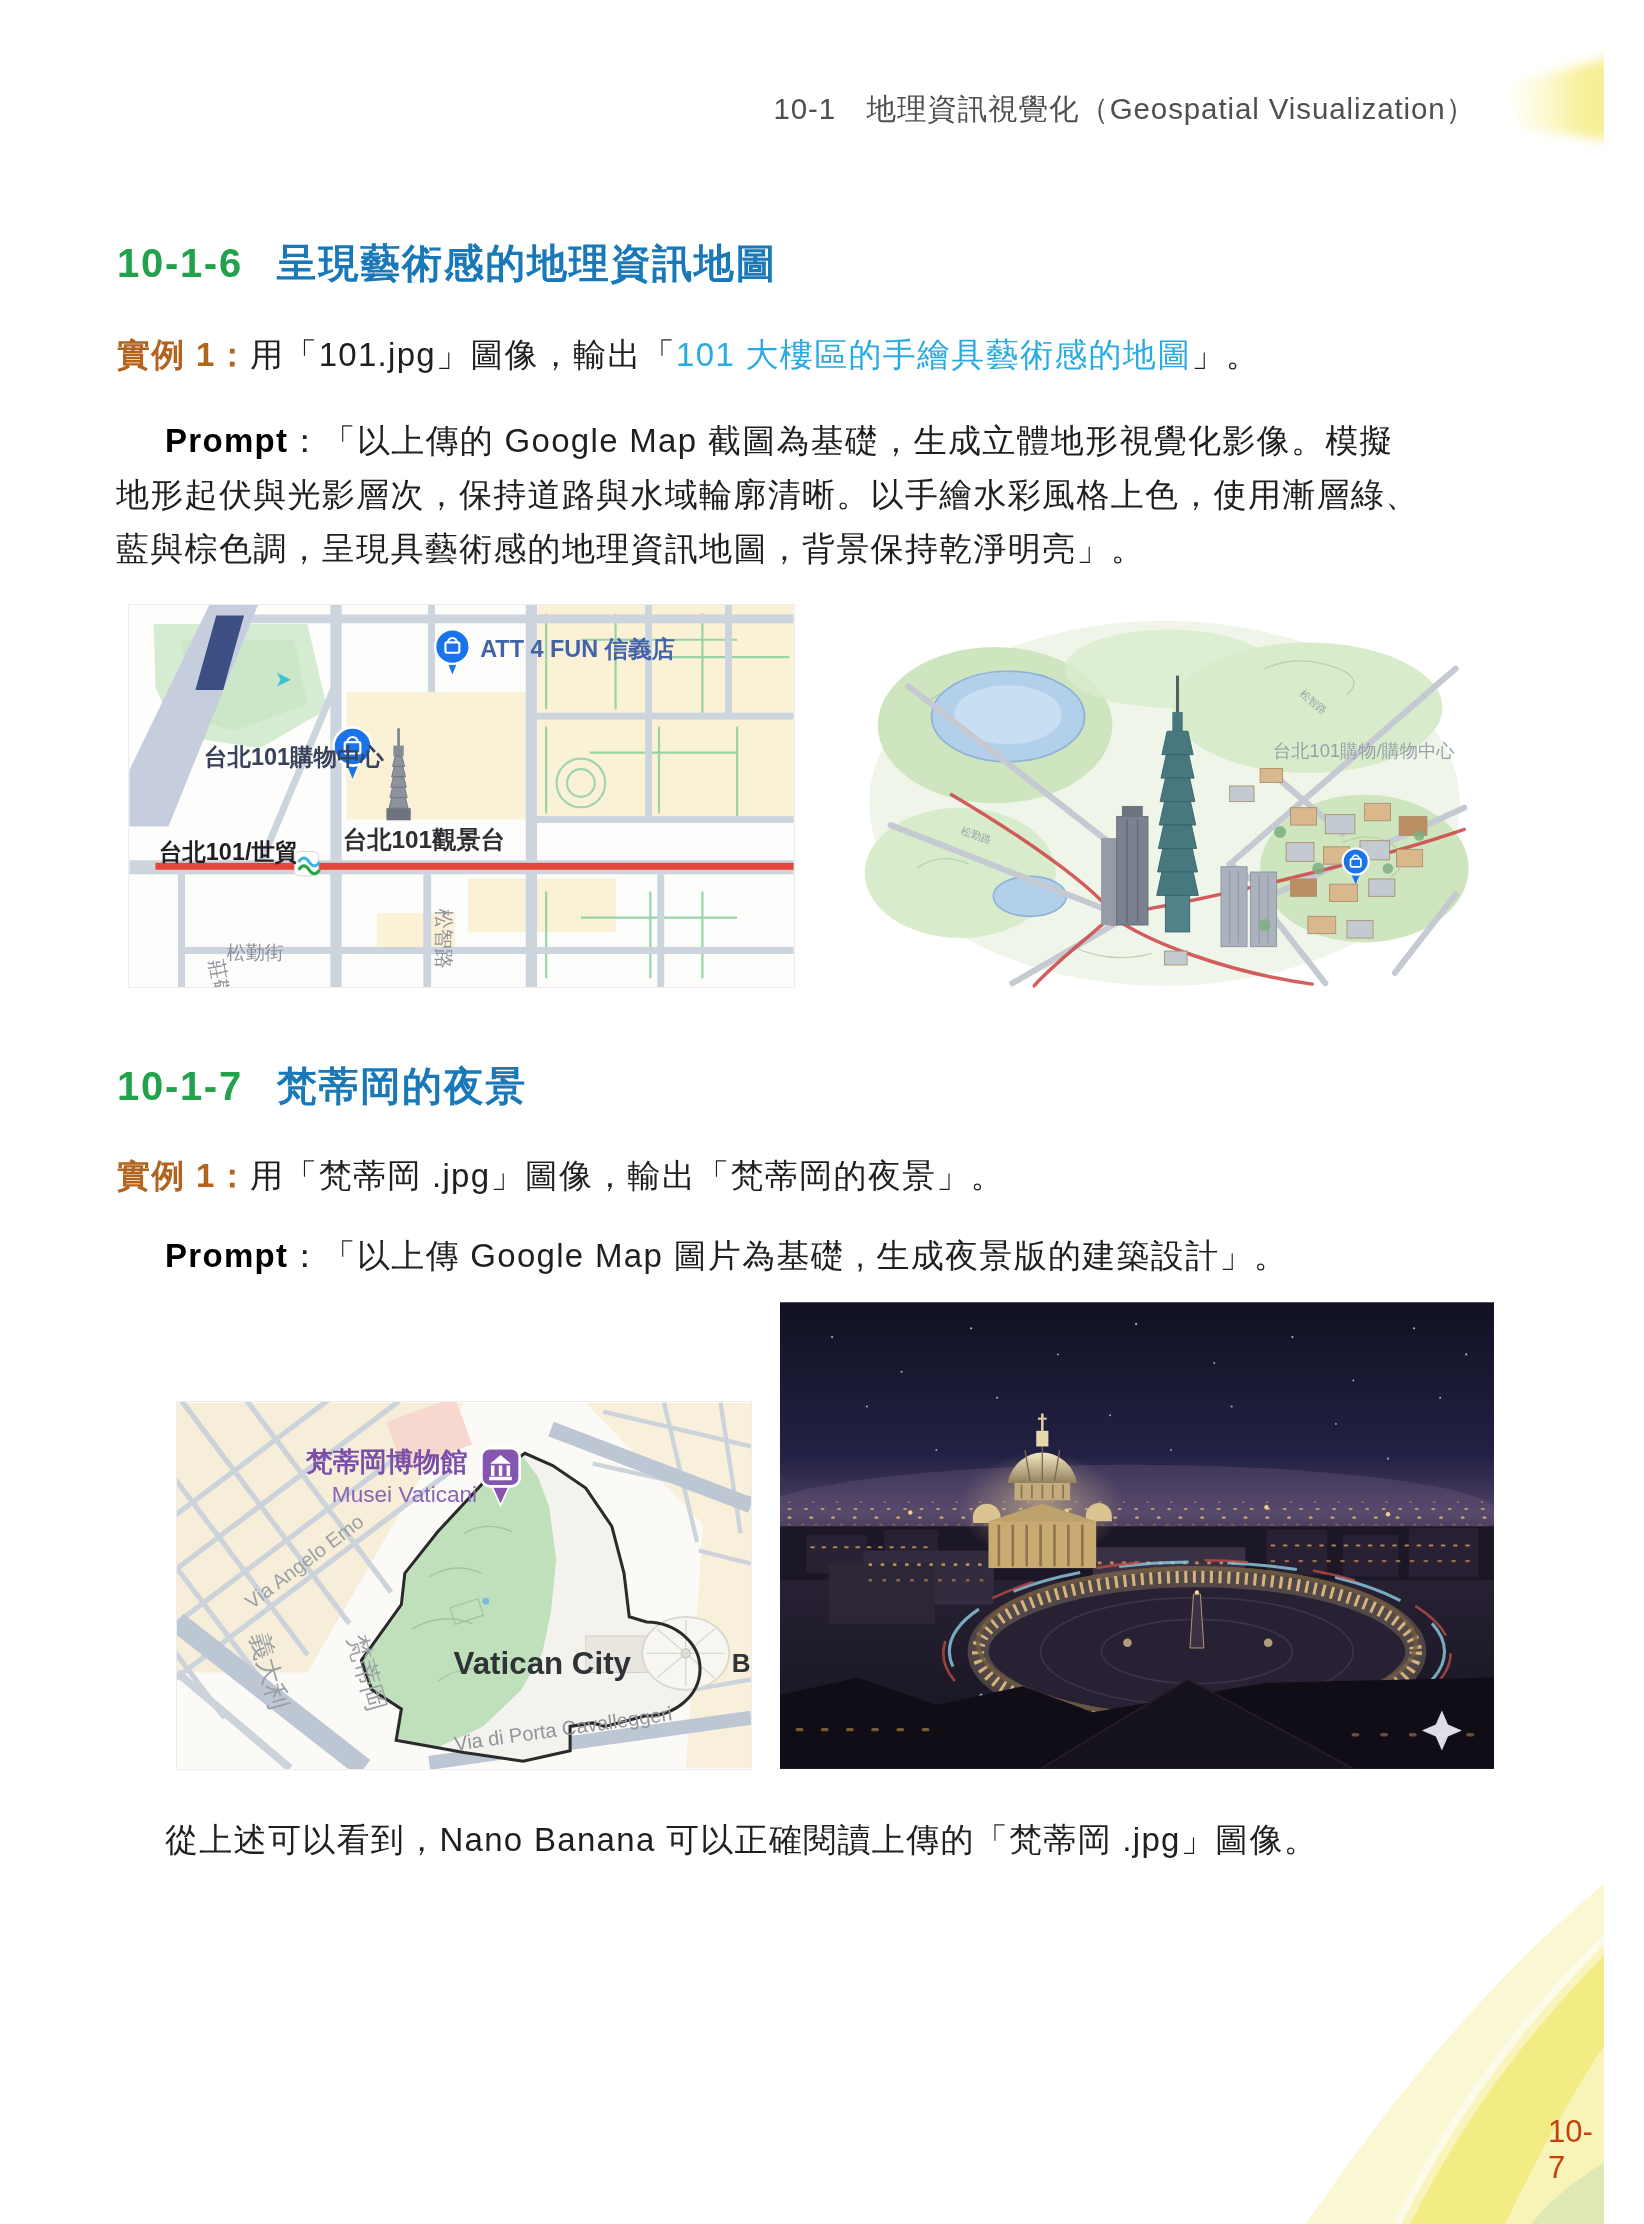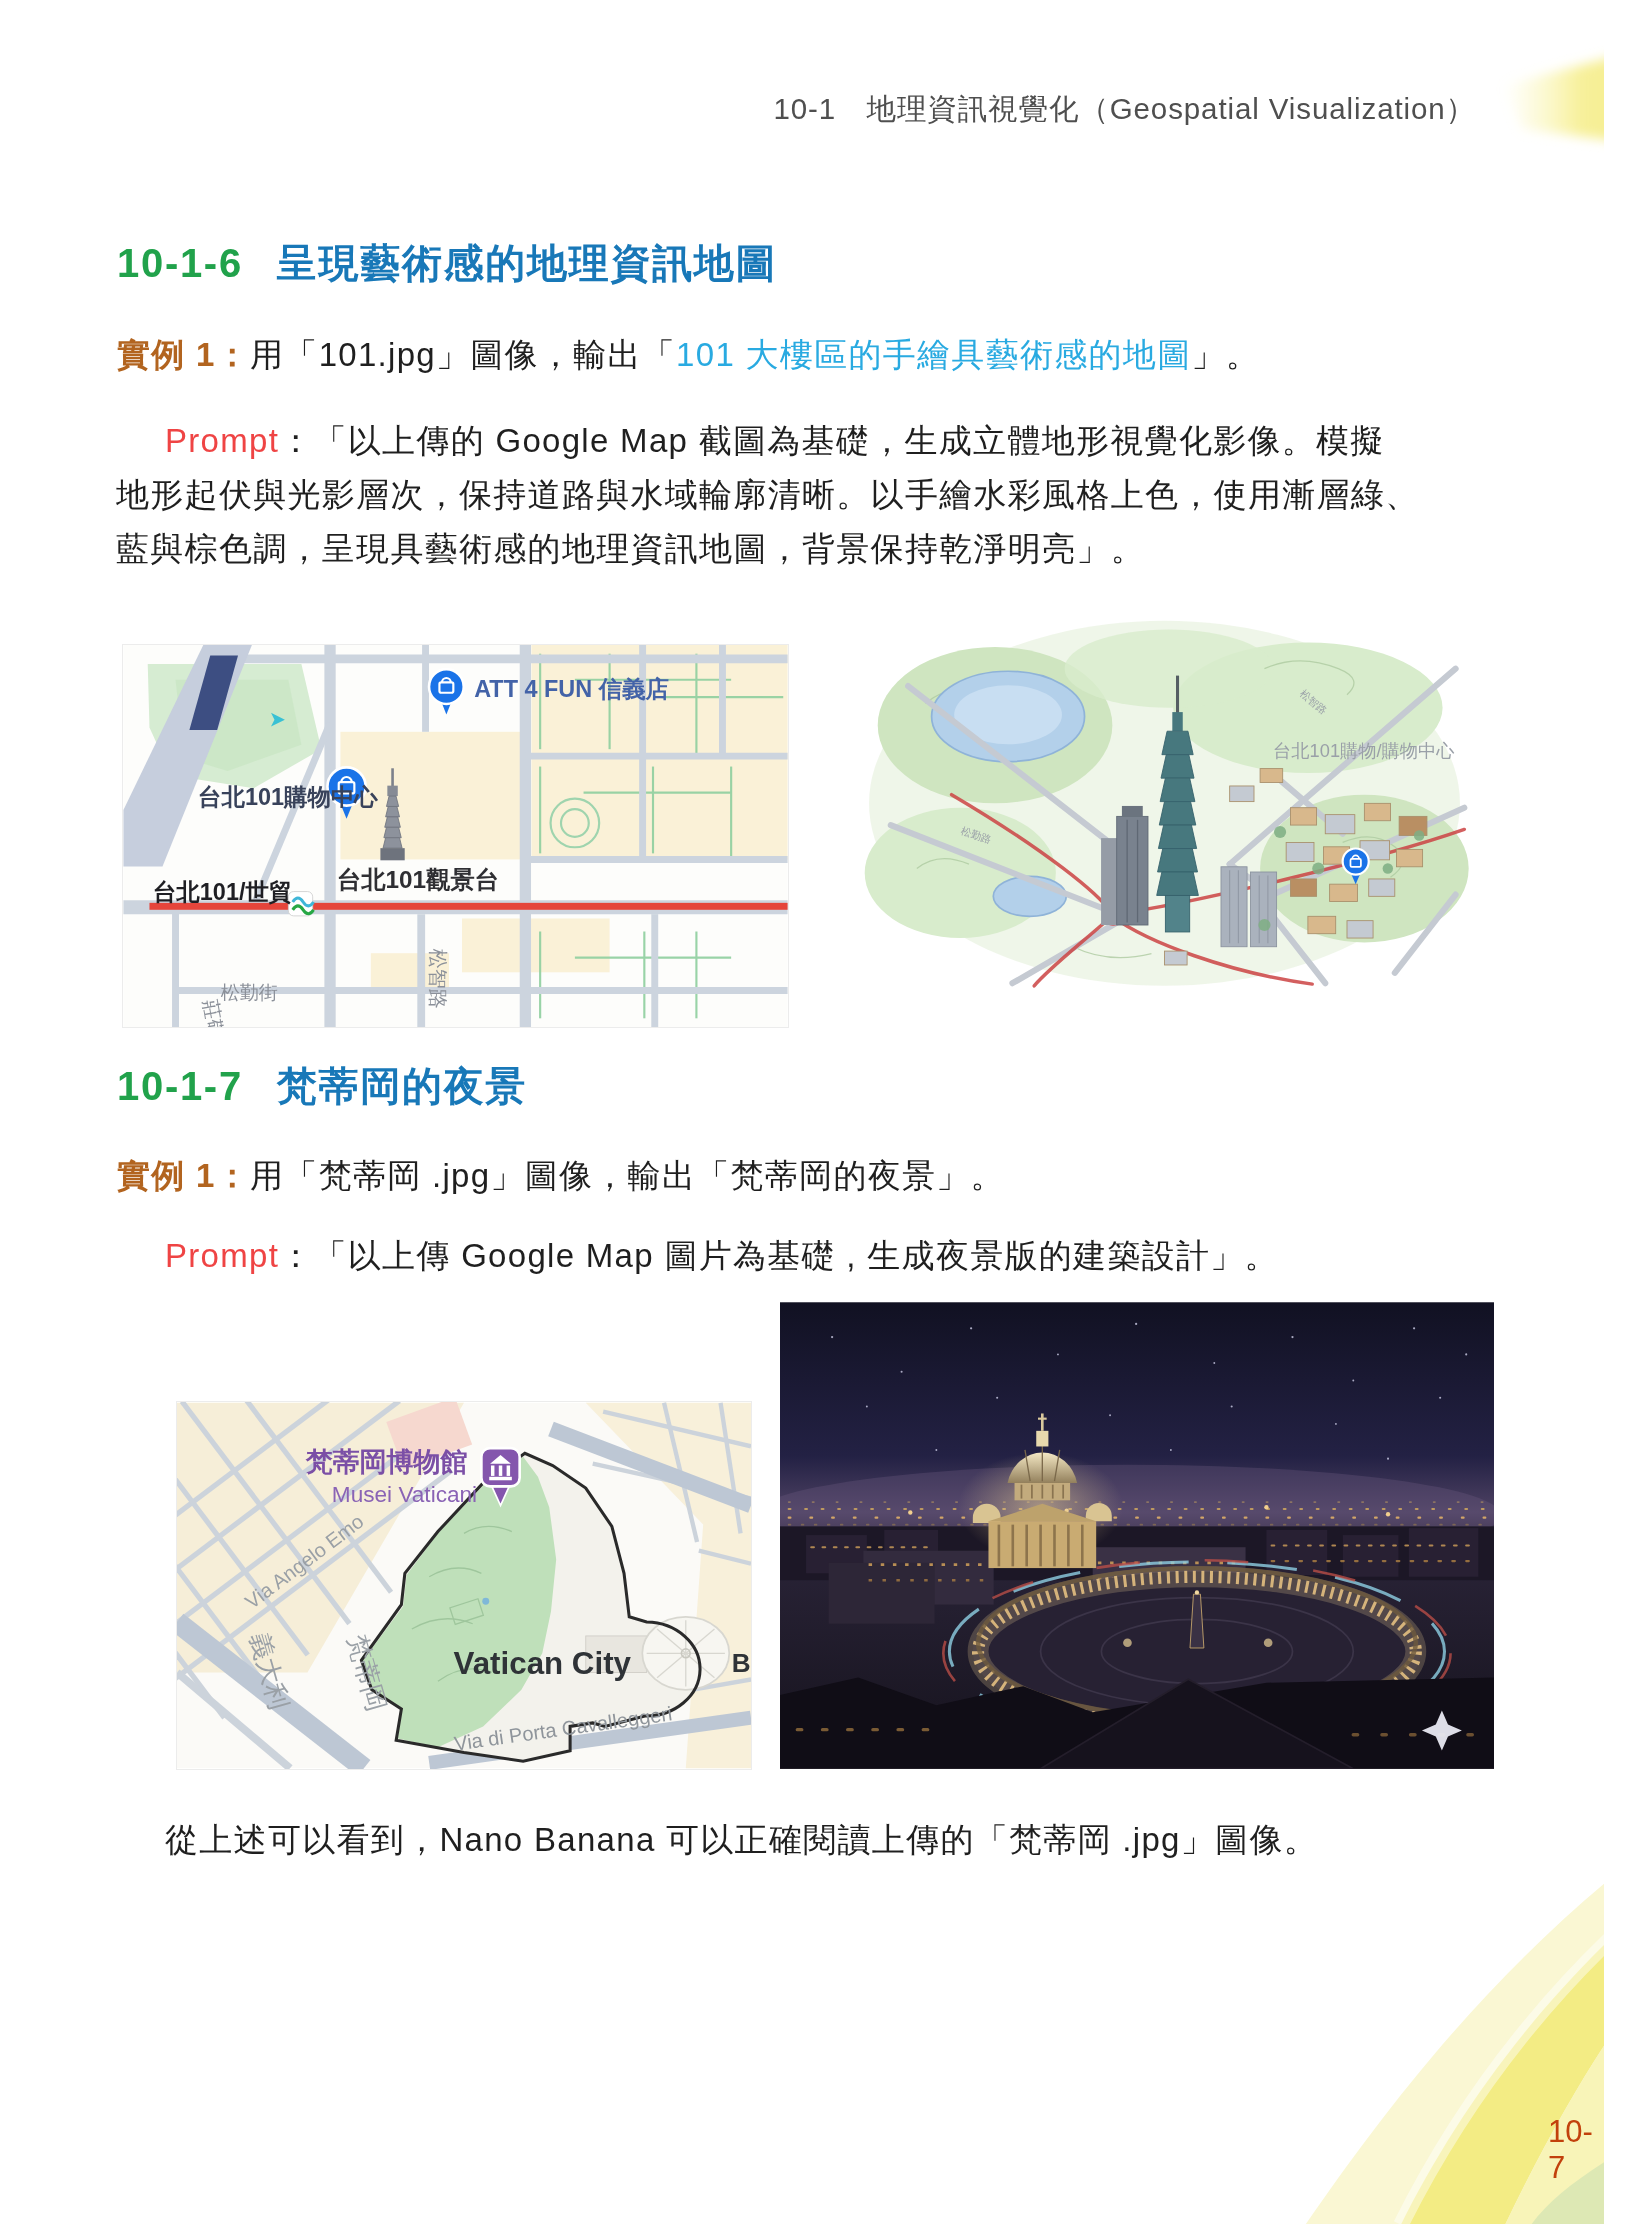"Prompt" .prompt-label { color: #ef4444 -> #000000; font-weight: none -> bold }
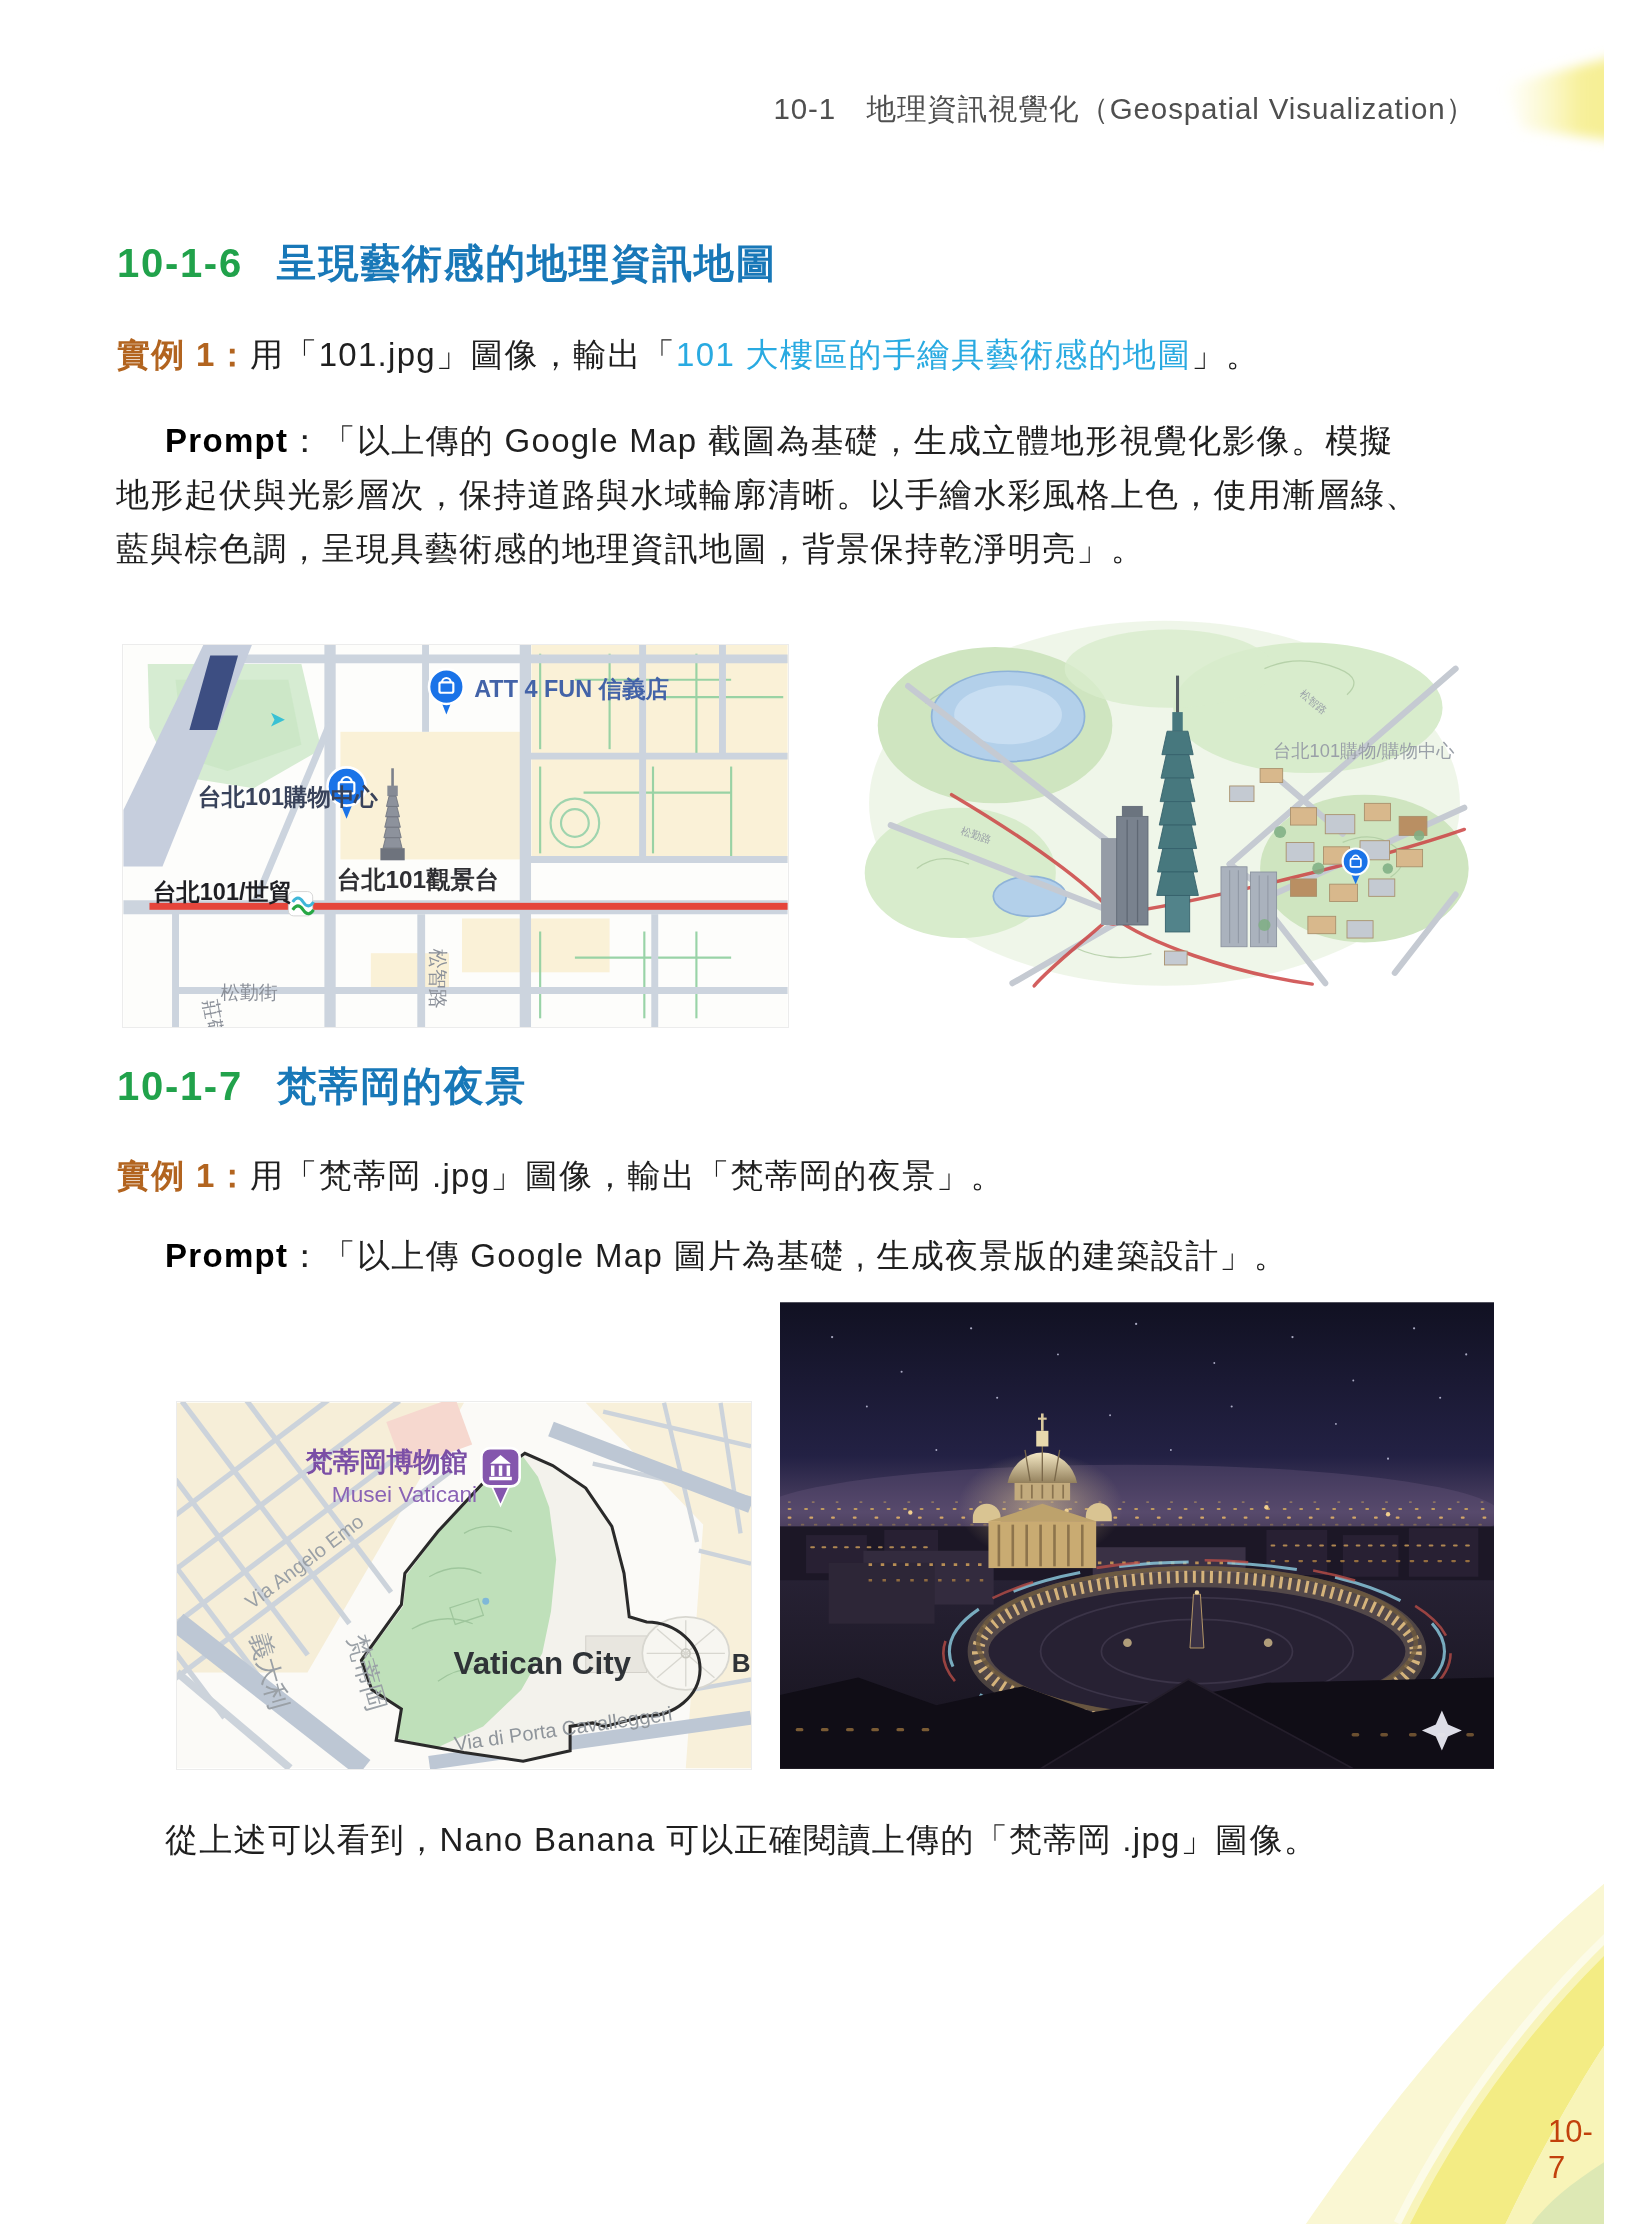"ATT 4 FUN 信義店" #fig-map101 { left: 122px -> 128px; margin-top: 40px -> none }
